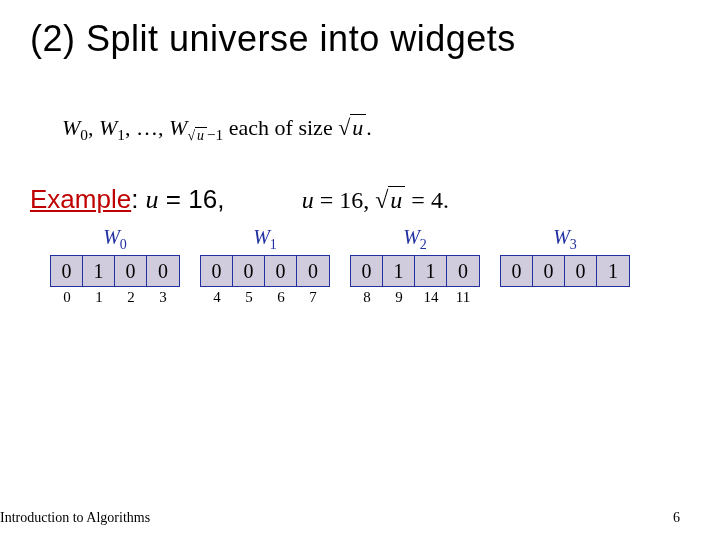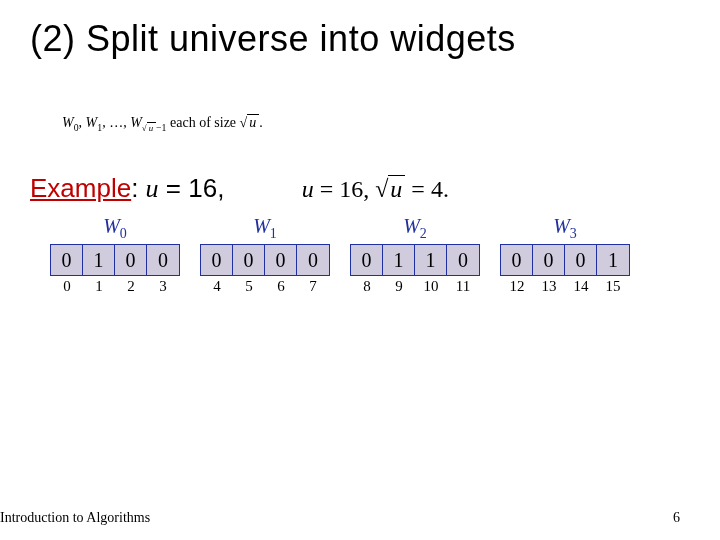"W0, W1, …, W u" .secondary-line { font-size: 14px -> 22px }
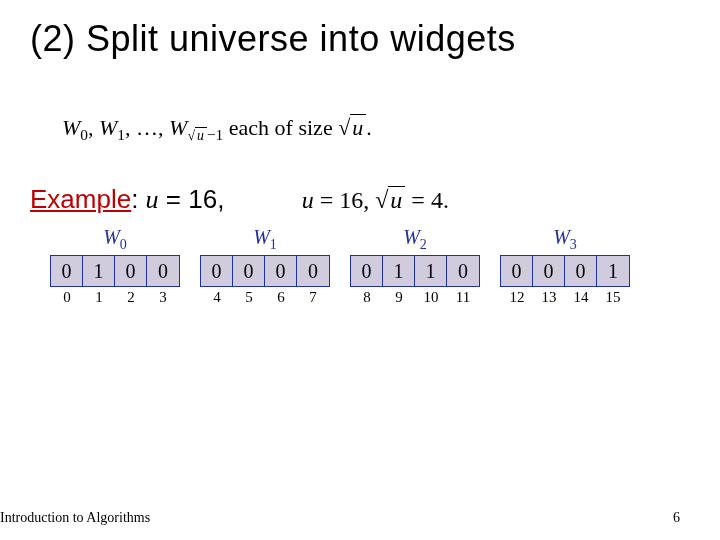"10" div.idx { text: 10 -> 14 }
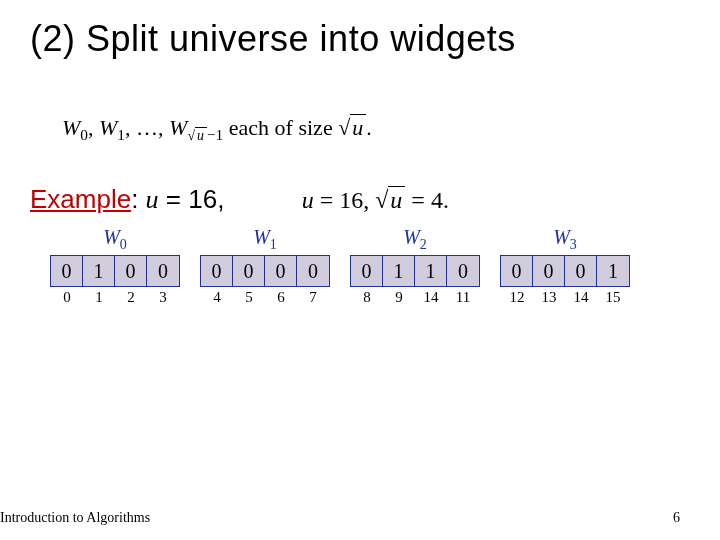"12" div.indices { html: <div> <div>12</div> <div>13</div> <div>14</div> <div>15</div> </div> -> none }
